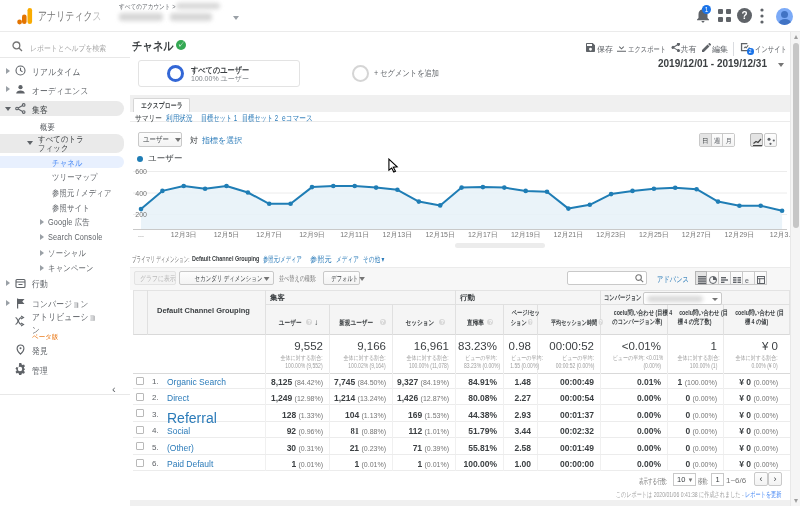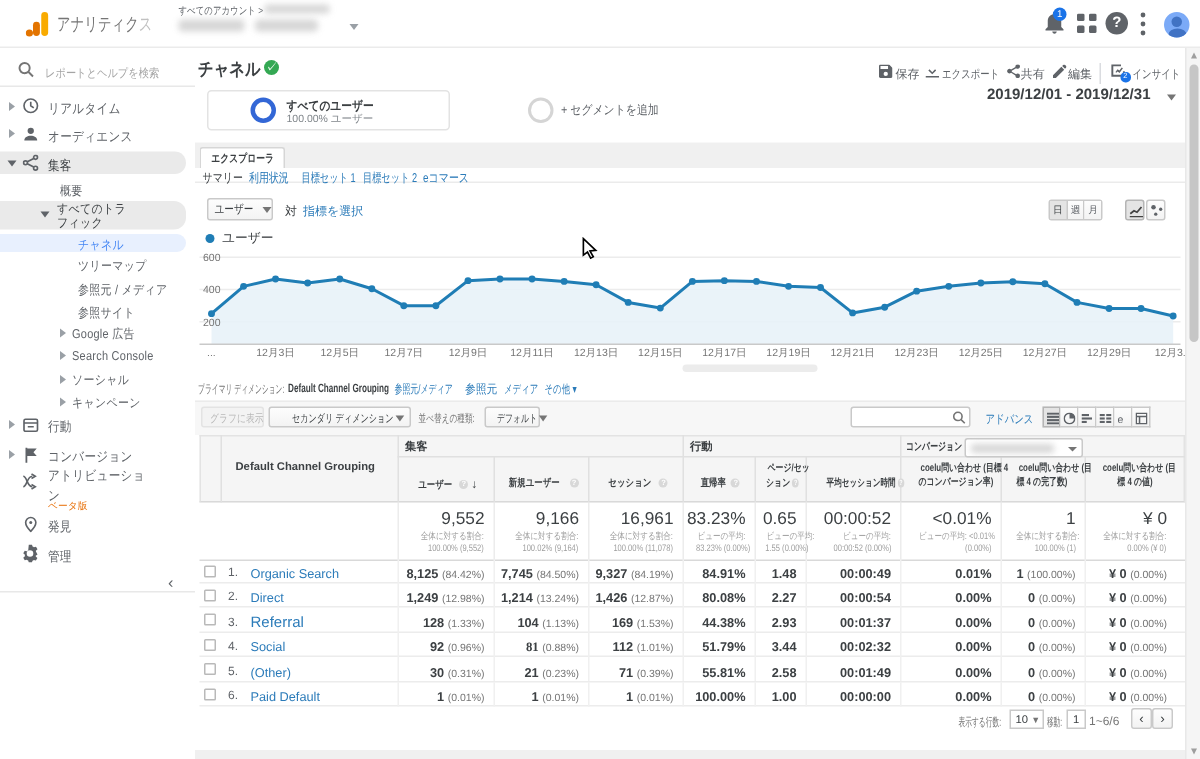"0.65" div.abs { text: 0.65 -> 0.98 }
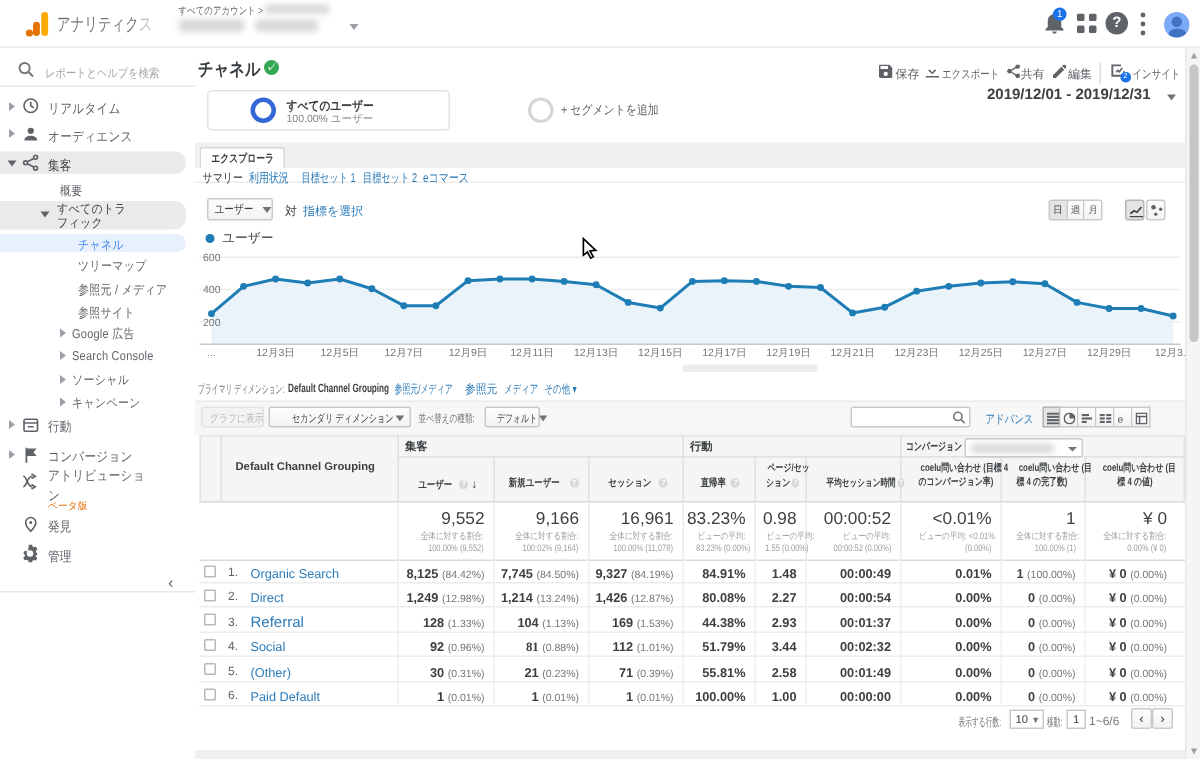"Referral" div.abs { font-size: 10px -> 14px }
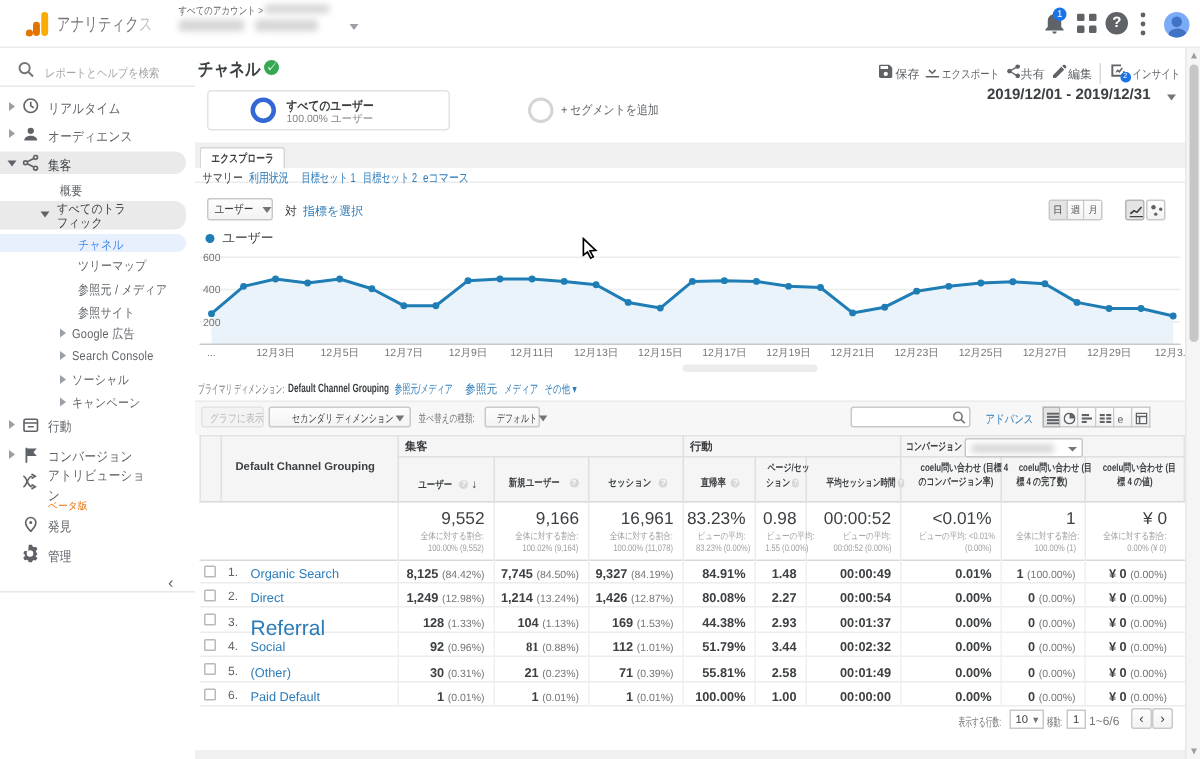"このレポートは 2020/01/06 0:41:38 に作成されました -" div.abs { html: none -> <div><span>このレポートは 2020/01/06 0:41:38 に作成されました - <span>レポートを更新</span></span></div> }
